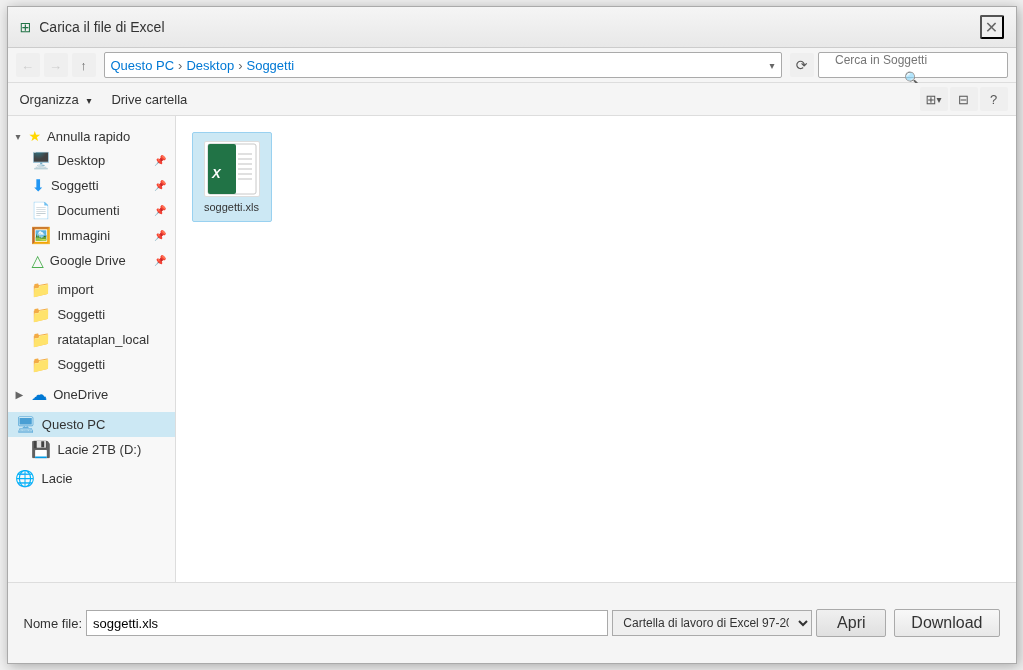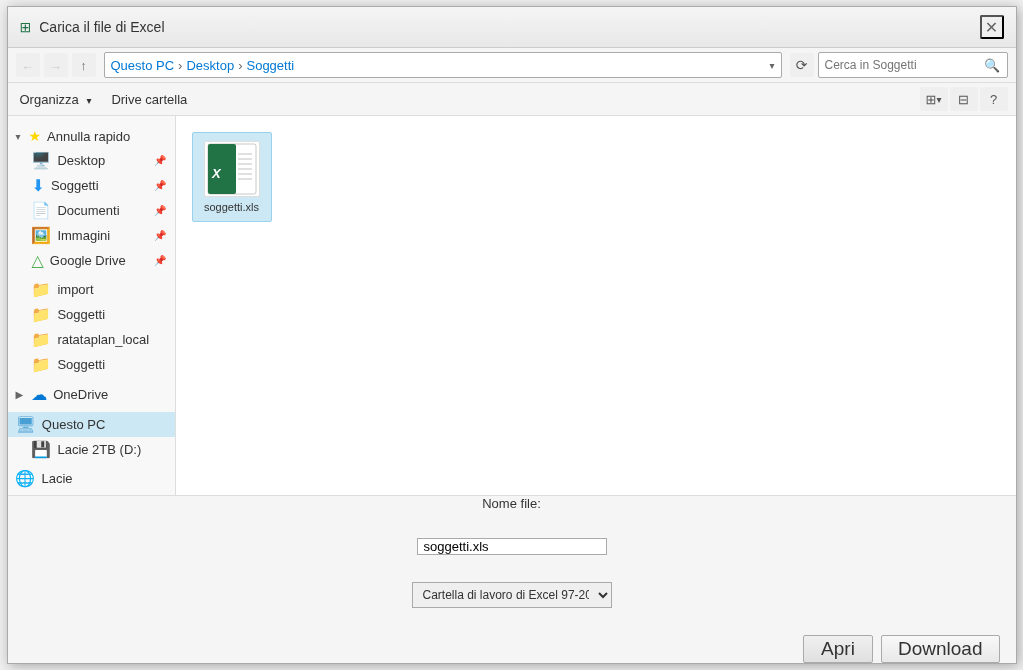"Cerca in Soggetti" .search-box { flex-direction: none -> column }
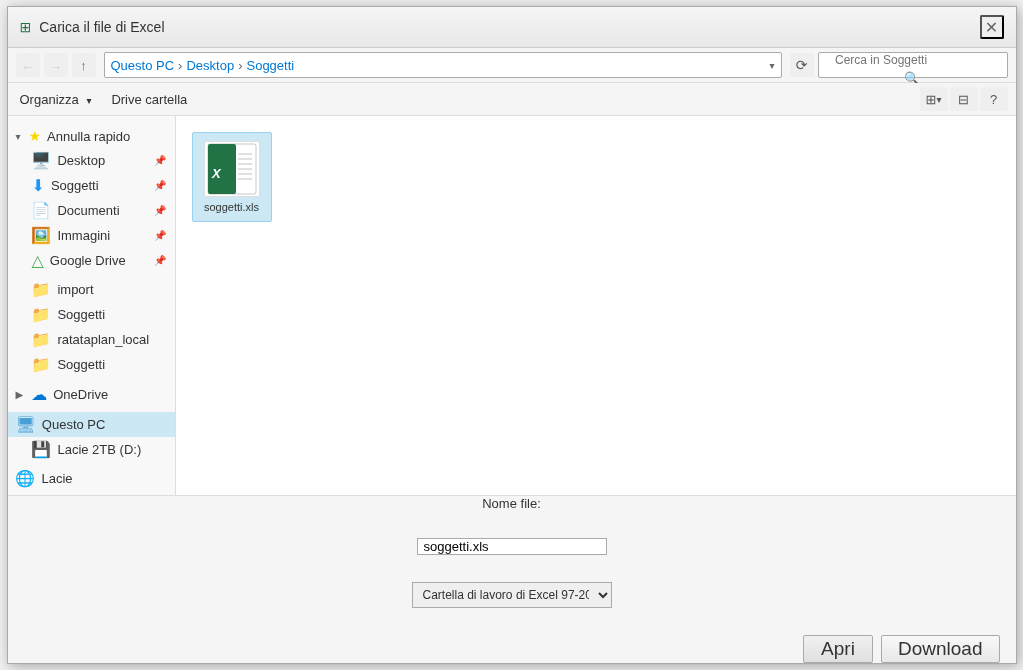"Nome file:" .bottom-bar { flex-direction: column -> none; gap: 27px -> 4px; padding: 0 16px -> 26px 16px }
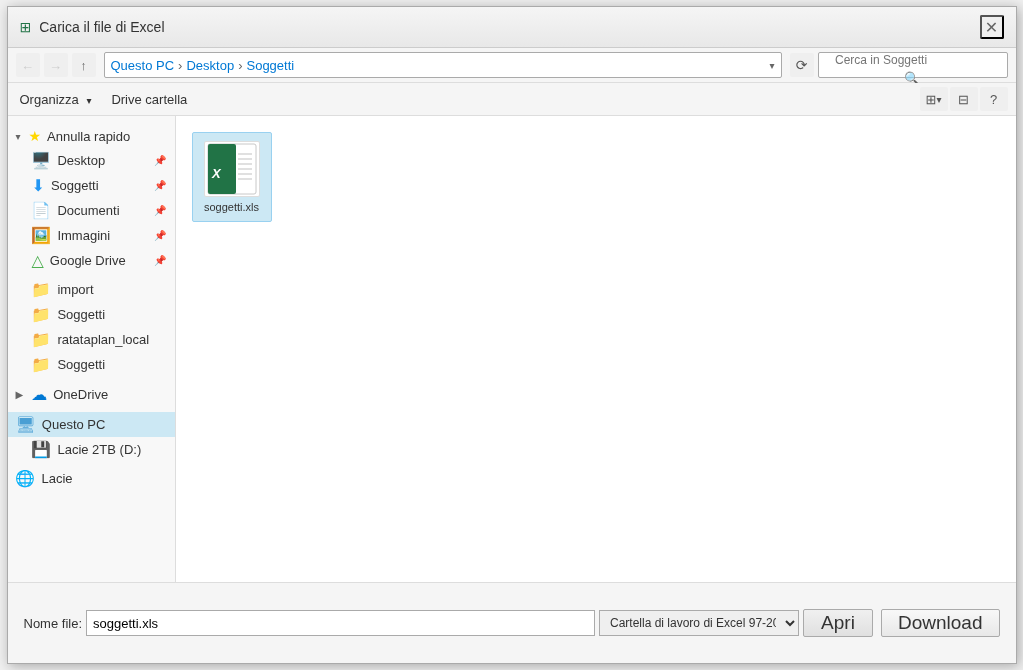"Apri" .btn { font-size: 19px -> 16px }
